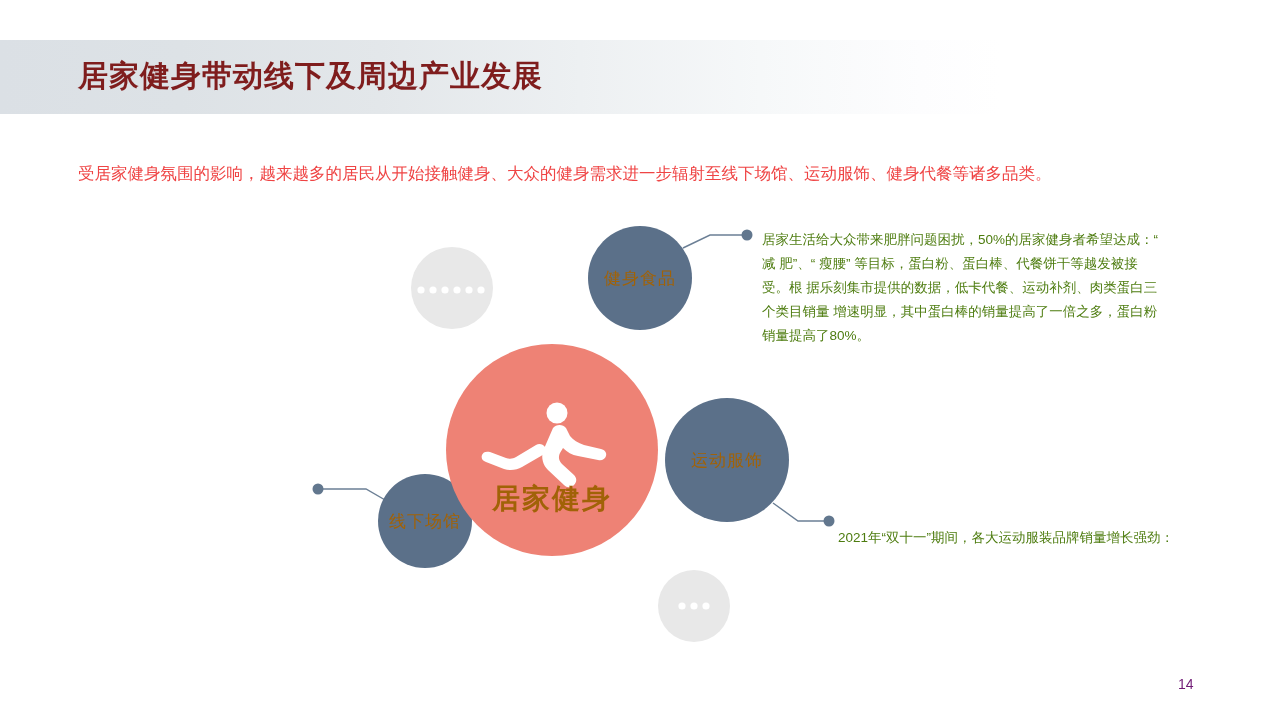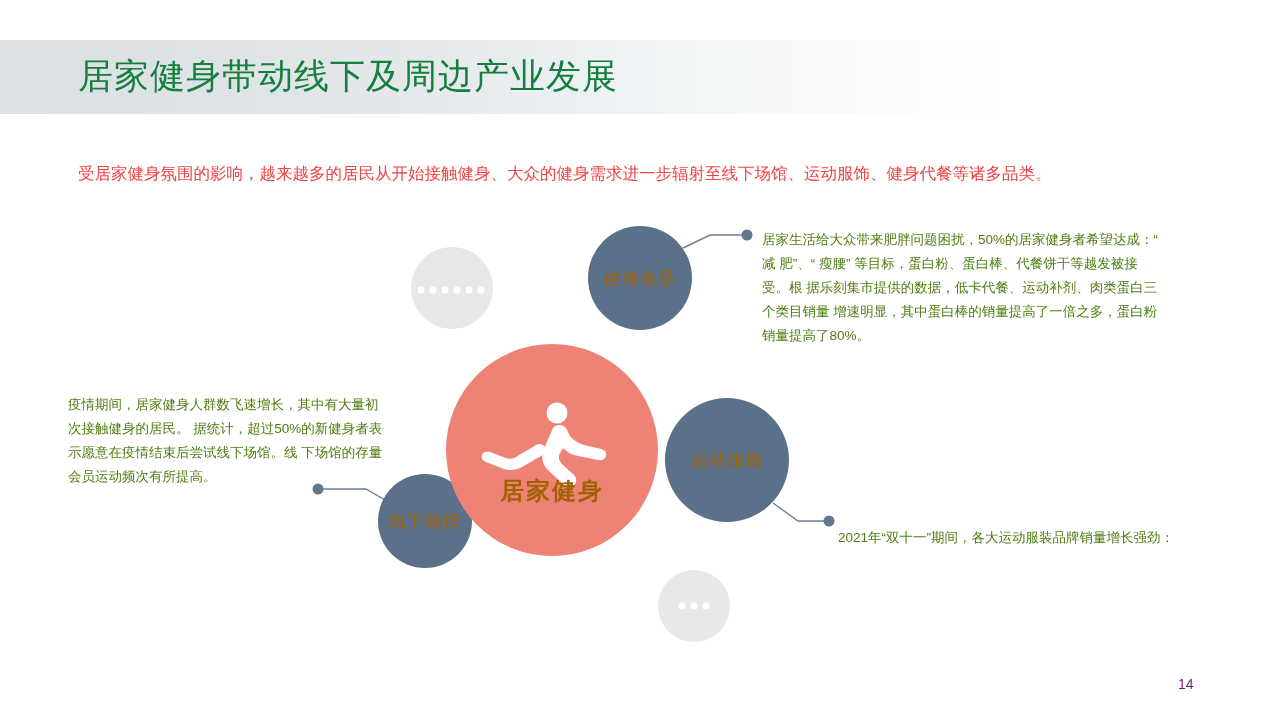"居家健身带动线下及周边产业发展" #page-title { color: #15803d -> #7f1d1d; font-size: 35px -> 30px; font-weight: normal -> bold }
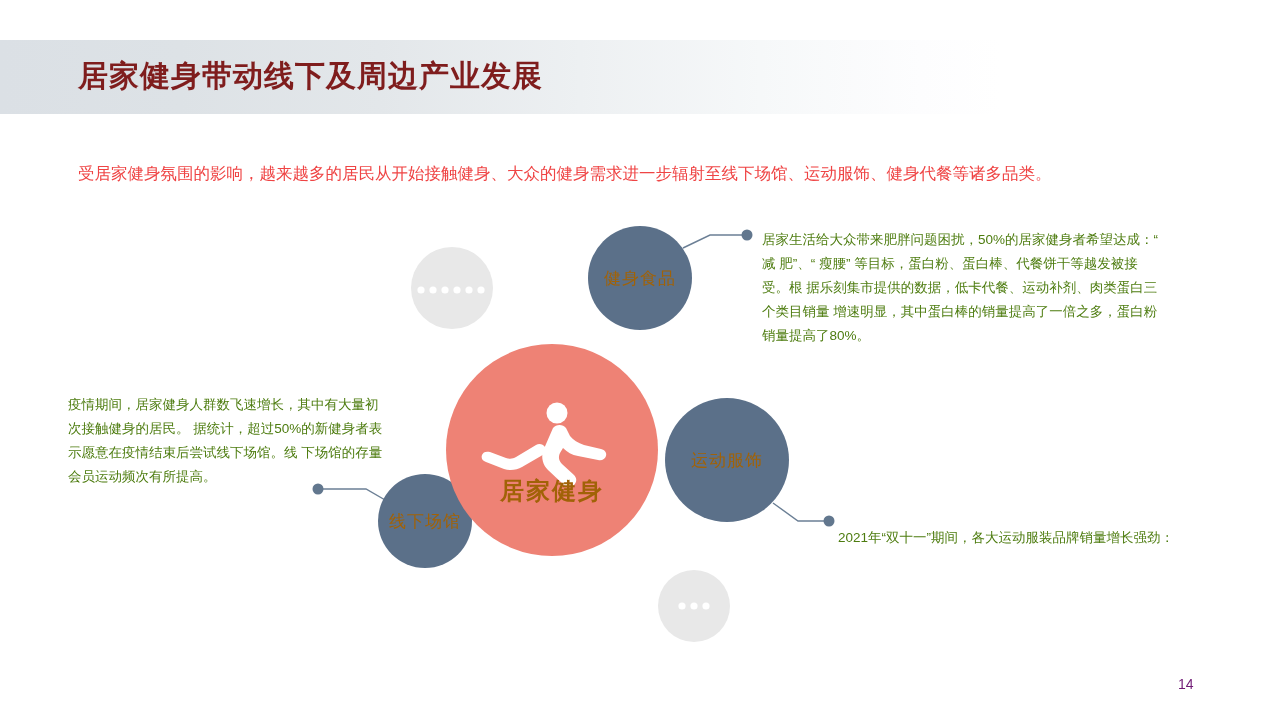"疫情期间，居家健身人群数飞速增长，其中有大量初" div.annotation { html: <div> <div>疫情期间，居家健身人群数飞速增长，其中有大量初</div> <div>次接触健身的居民。 据统计，超过50%的新健身者表</div> <div>示愿意在疫情结束后尝试线下场馆。线 下场馆的存量</div> <div>会员运动频次有所提高。</div> </div> -> none }
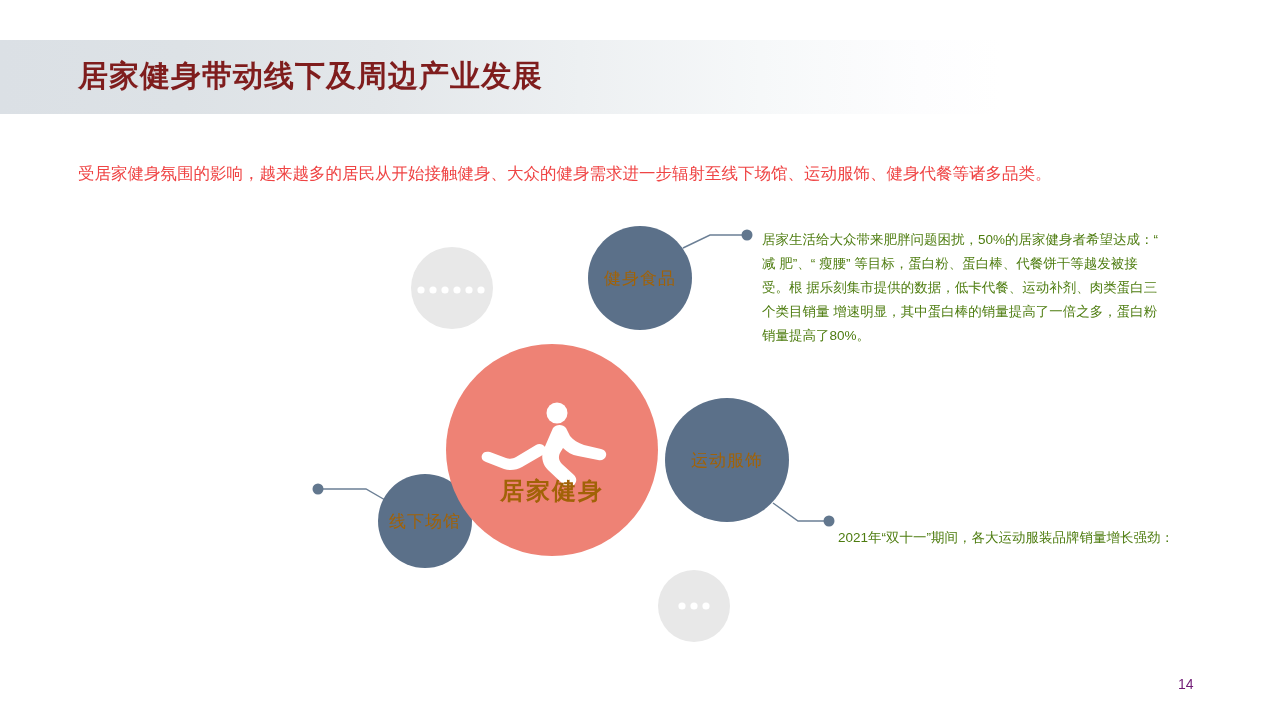"居家健身" .node-label.center { font-size: 24px -> 28px; margin-top: none -> 8px }
